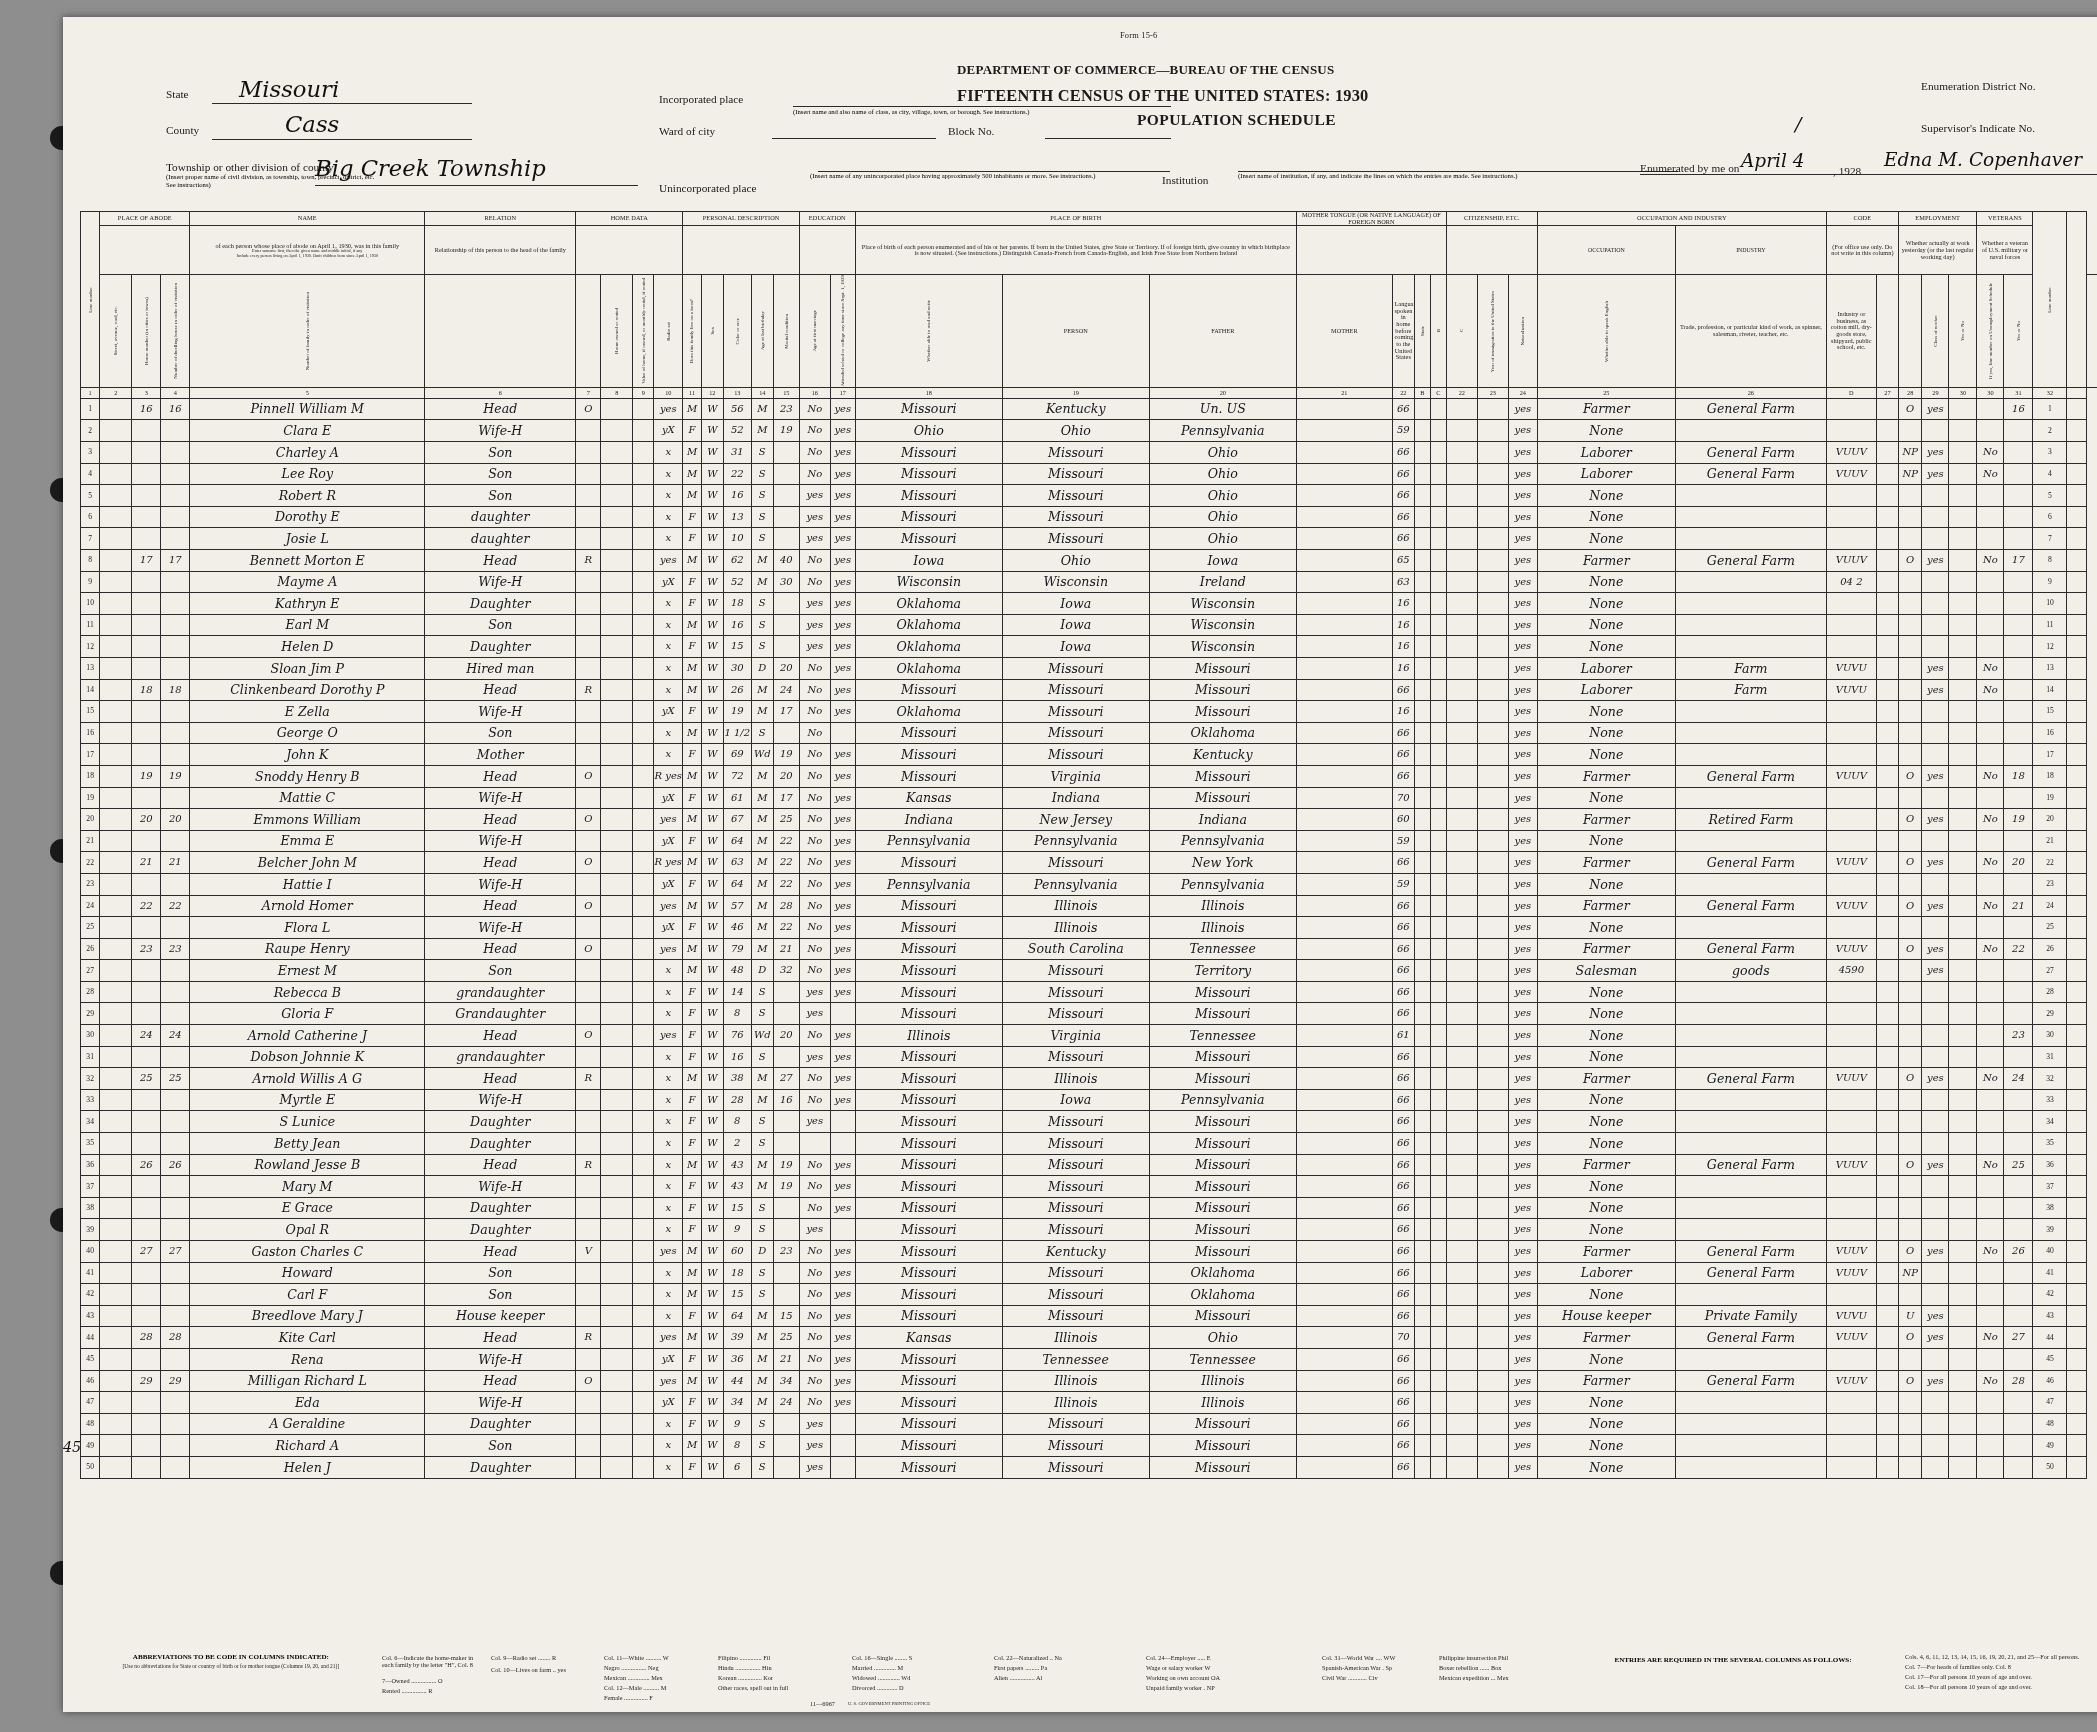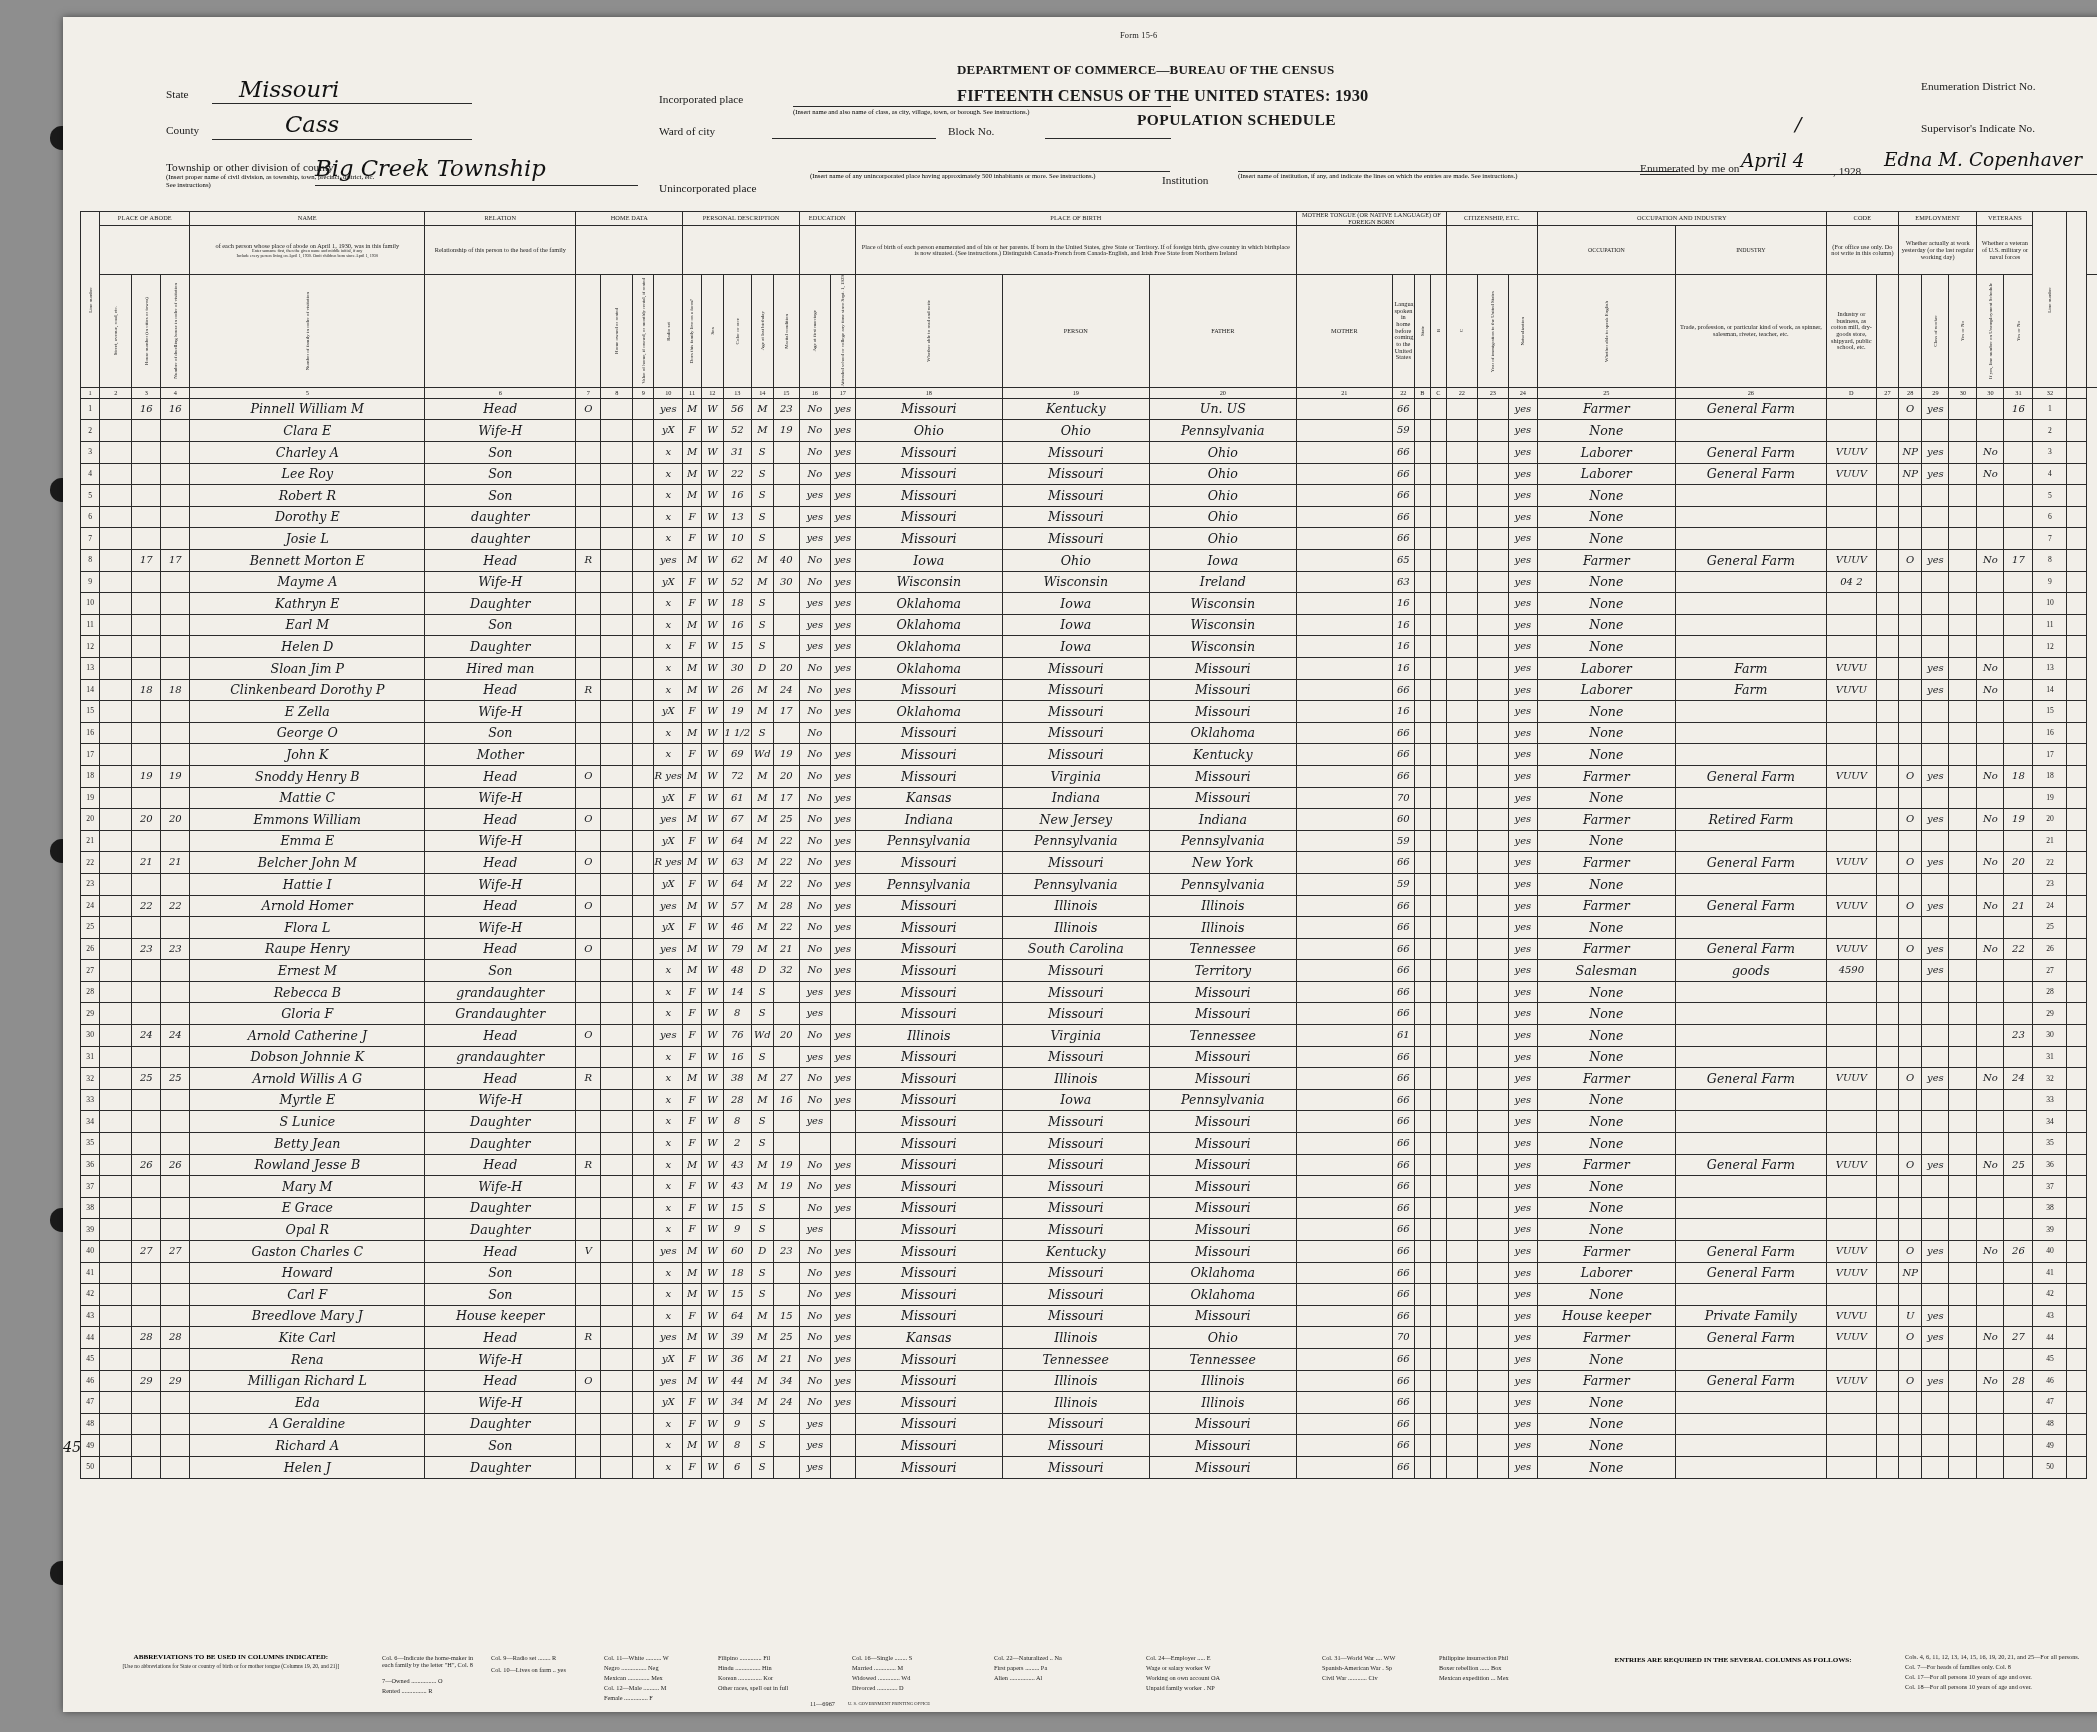"ABBREVIATIONS TO BE USED IN" div.ftitle { text: USED -> CODE }
